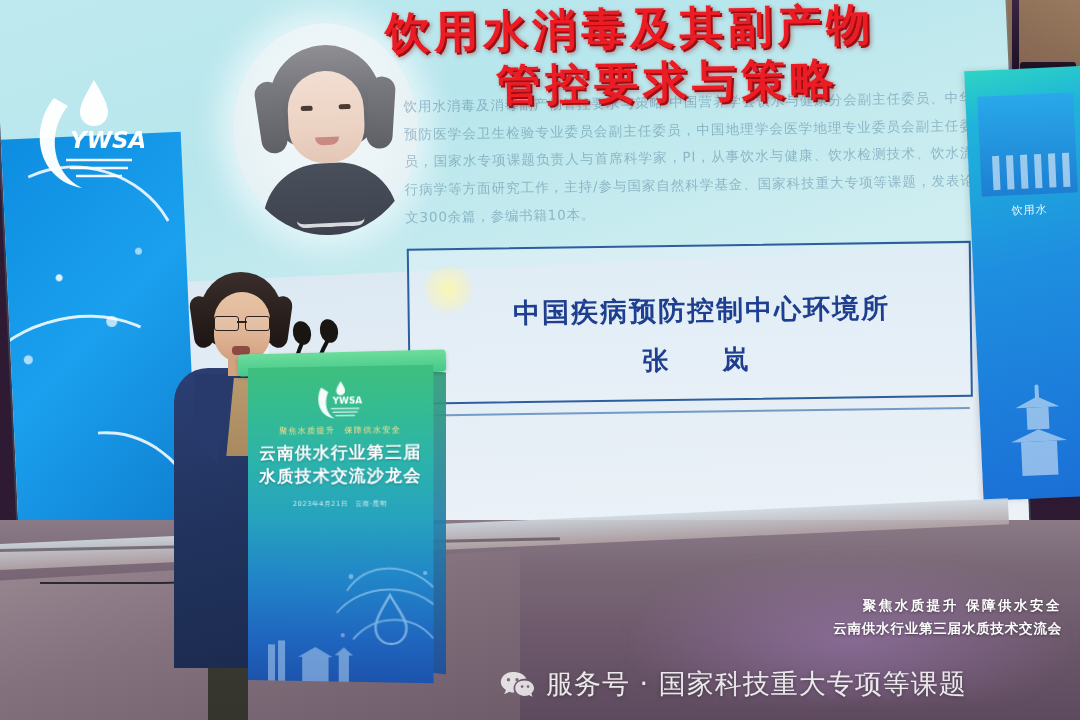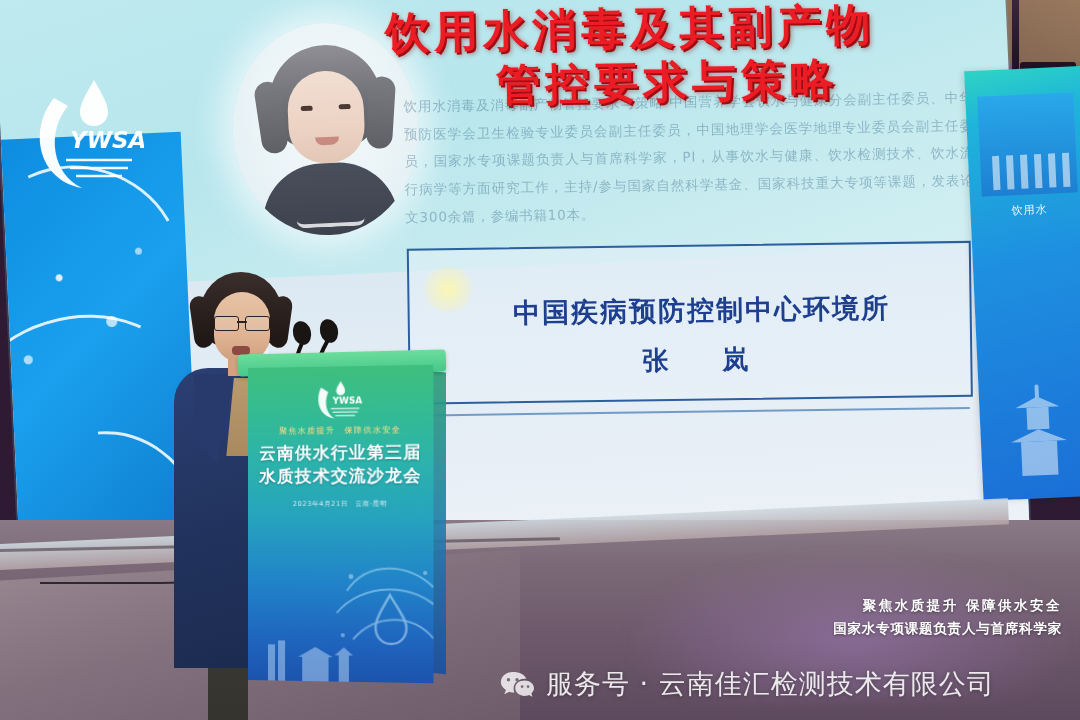"国家水专项课题负责人与首席科学家" div.l2 { text: 国家水专项课题负责人与首席科学家 -> 云南供水行业第三届水质技术交流会 }
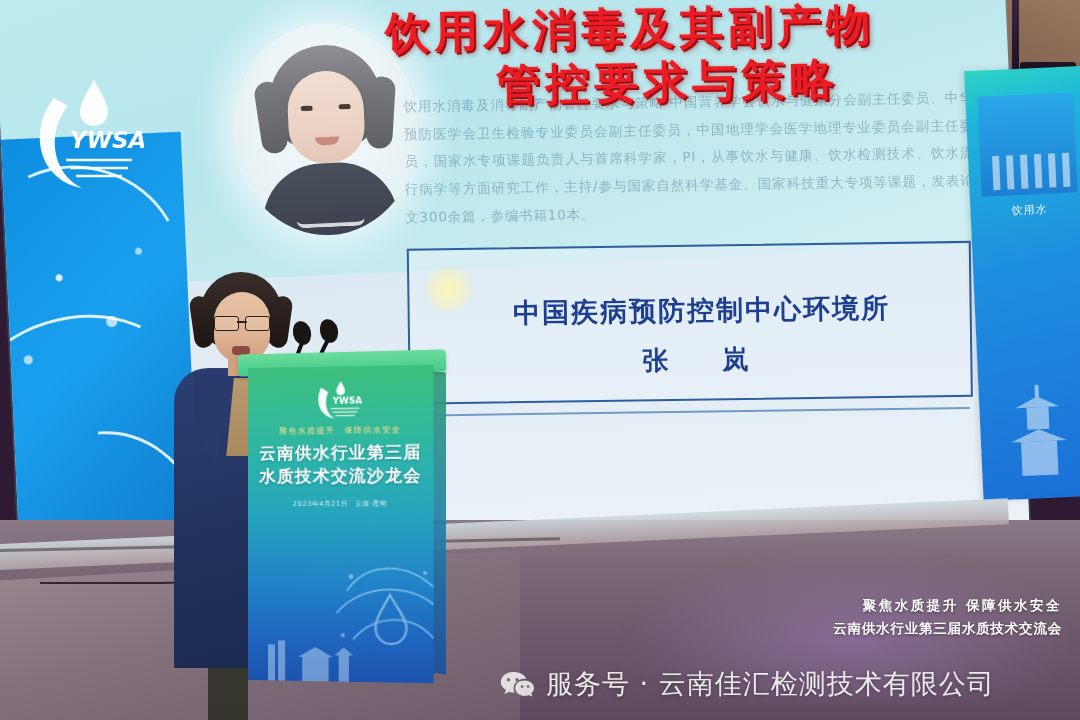"服务号 · 云南佳汇检测技术有限公司" span { text: 云南佳汇检测技术有限公司 -> 国家科技重大专项等课题 }
